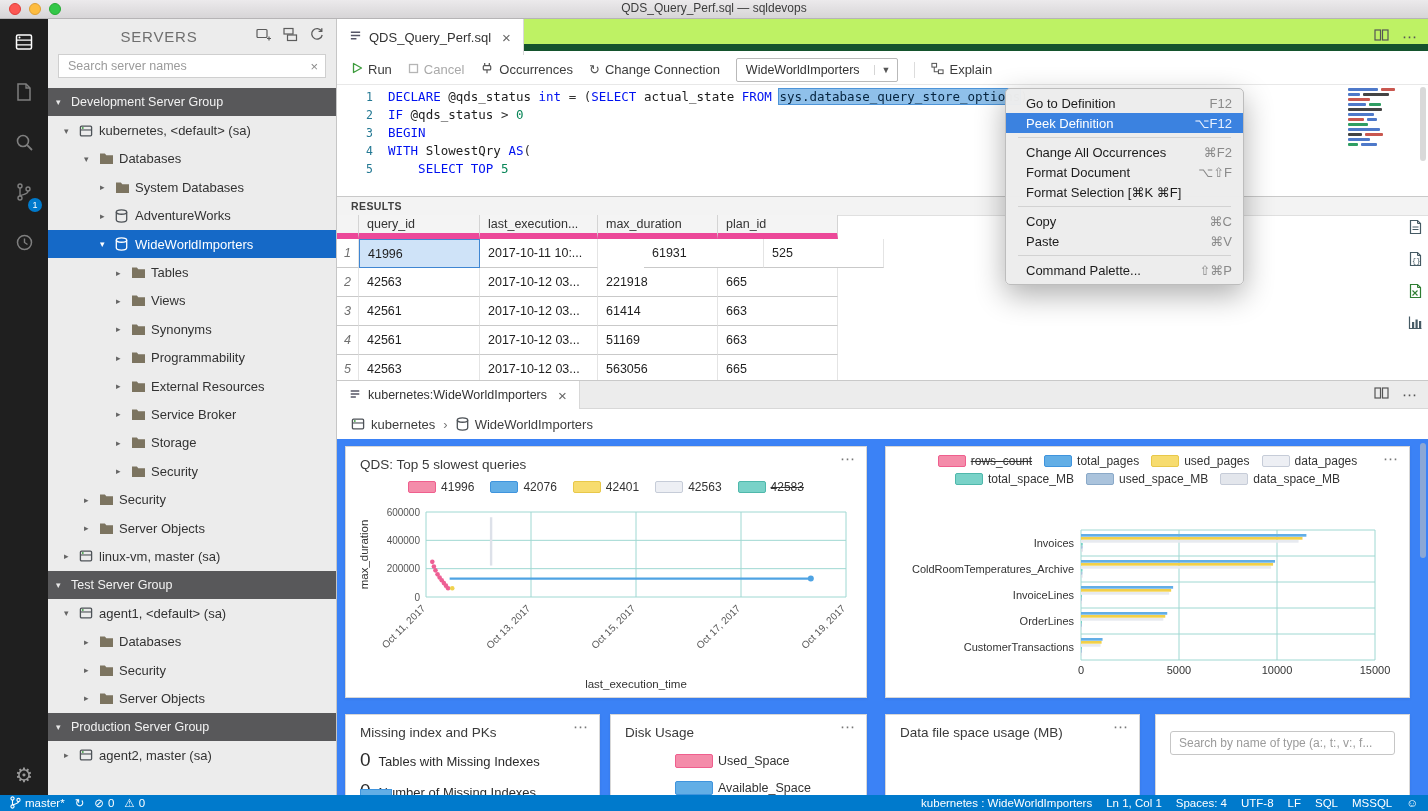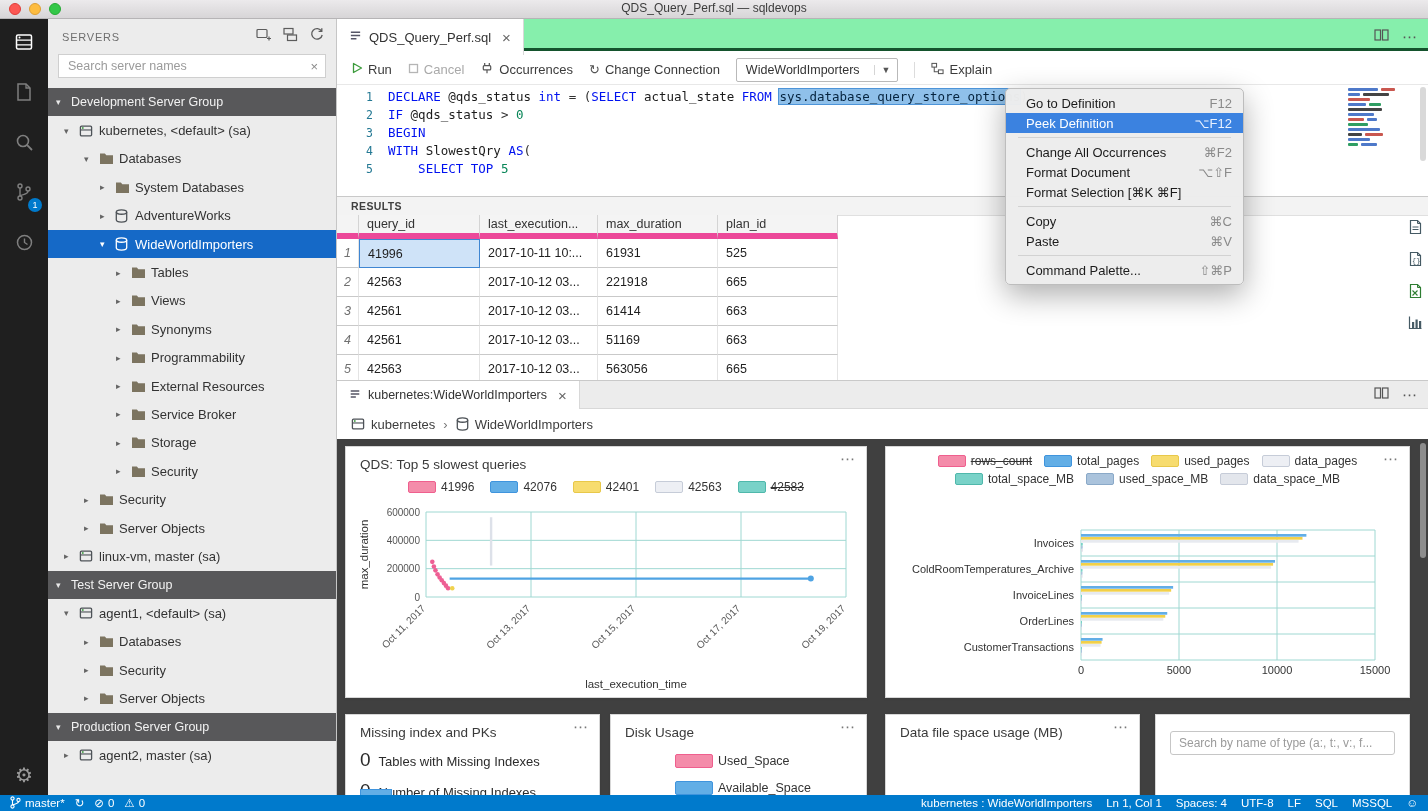"SERVERS" .sidebar-title { font-size: 11px -> 15px; text-align: none -> center }
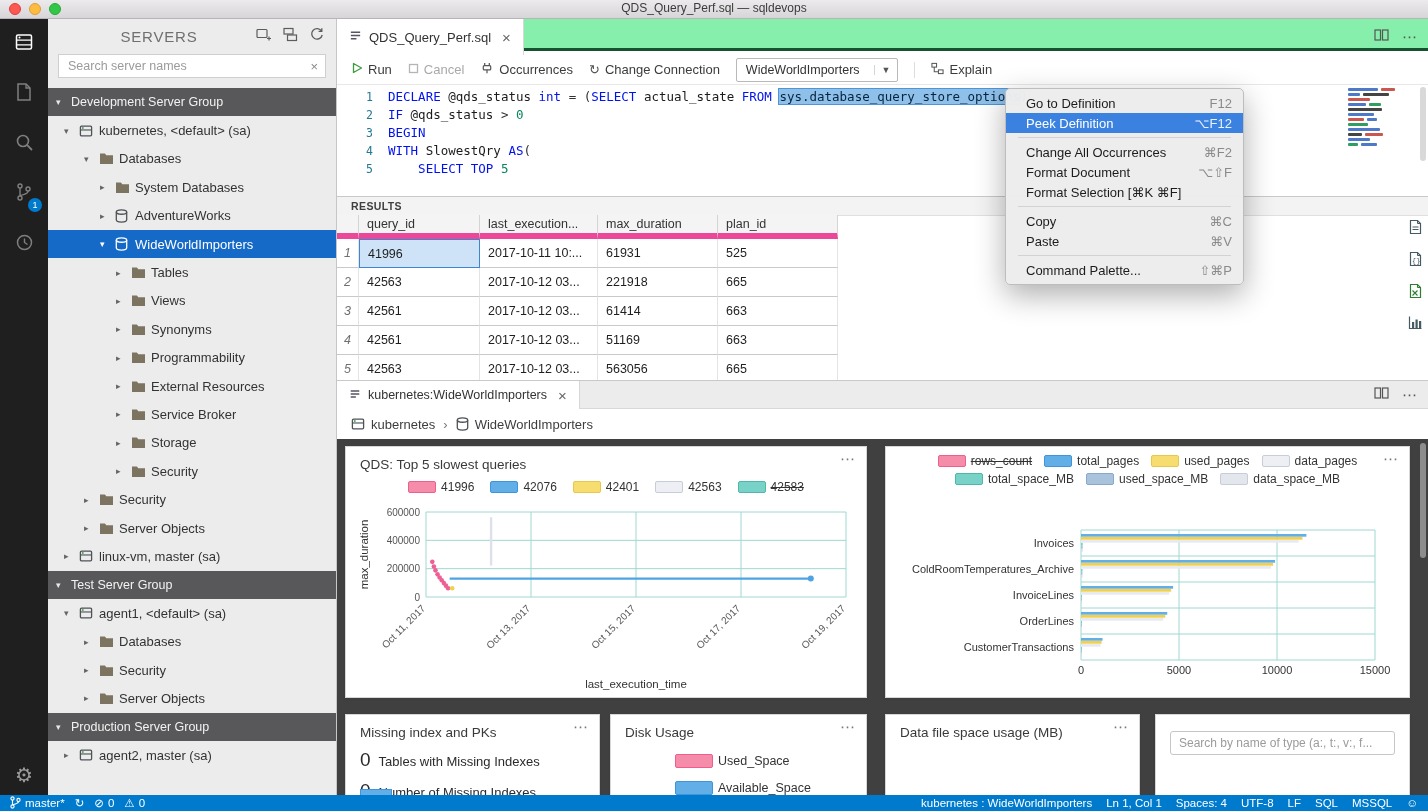"QDS_Query_Perf.sql" .tabbar { background: #86efac -> #bef264; border-bottom: 3px solid #14532d -> 7px solid #14532d }
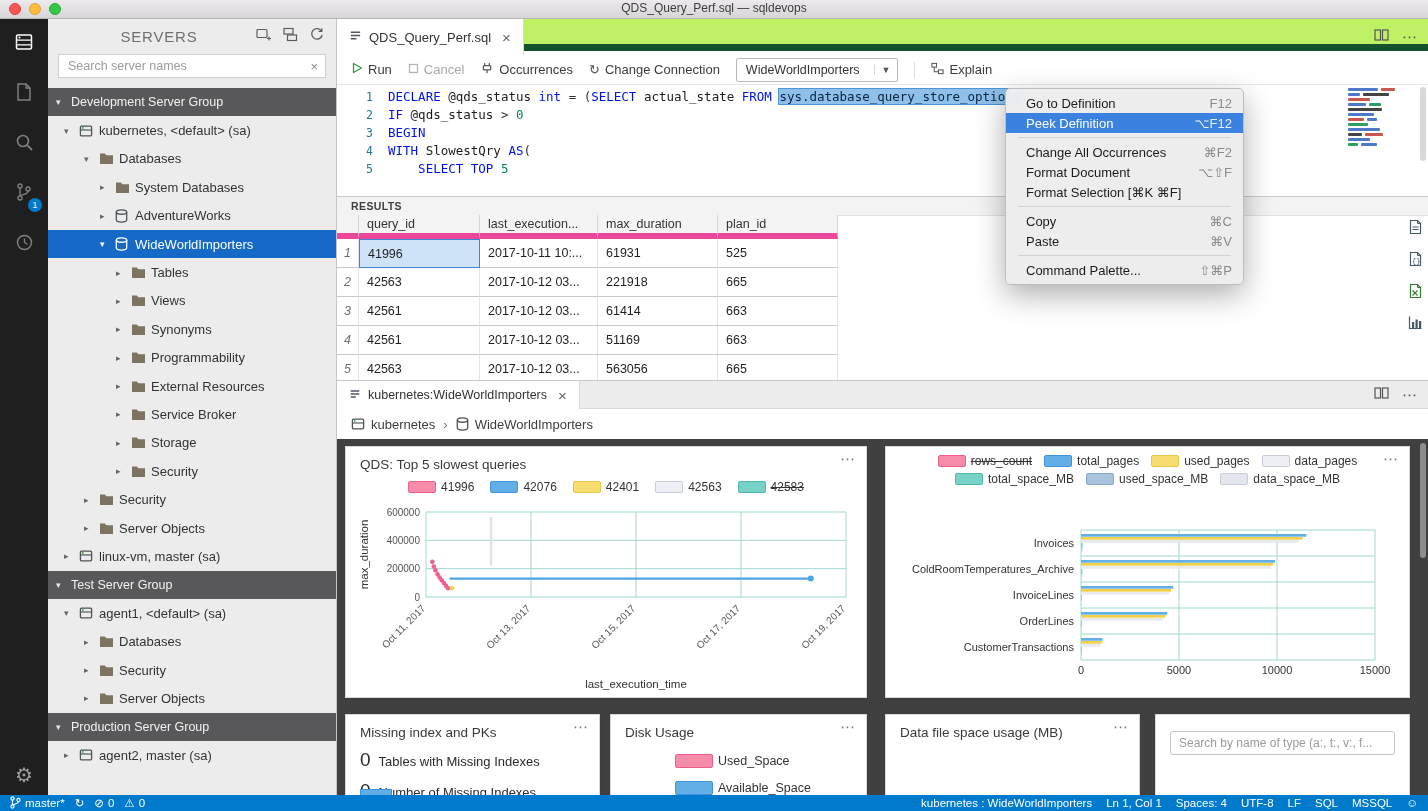"61931" div.g-cell { margin-left: none -> 46px }
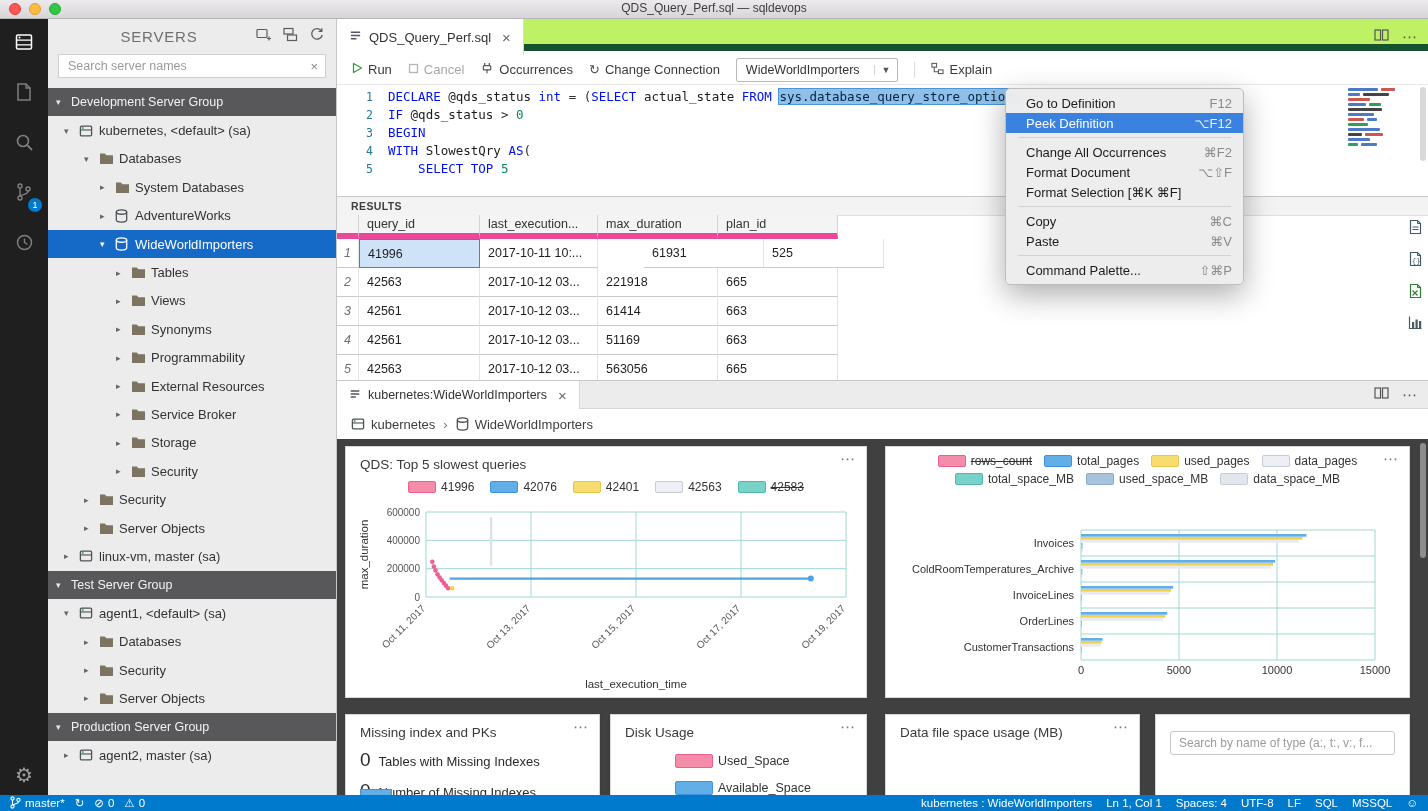"QDS: Top 5 slowest queries" .dashboard { background: #404040 -> #3b82f6 }
